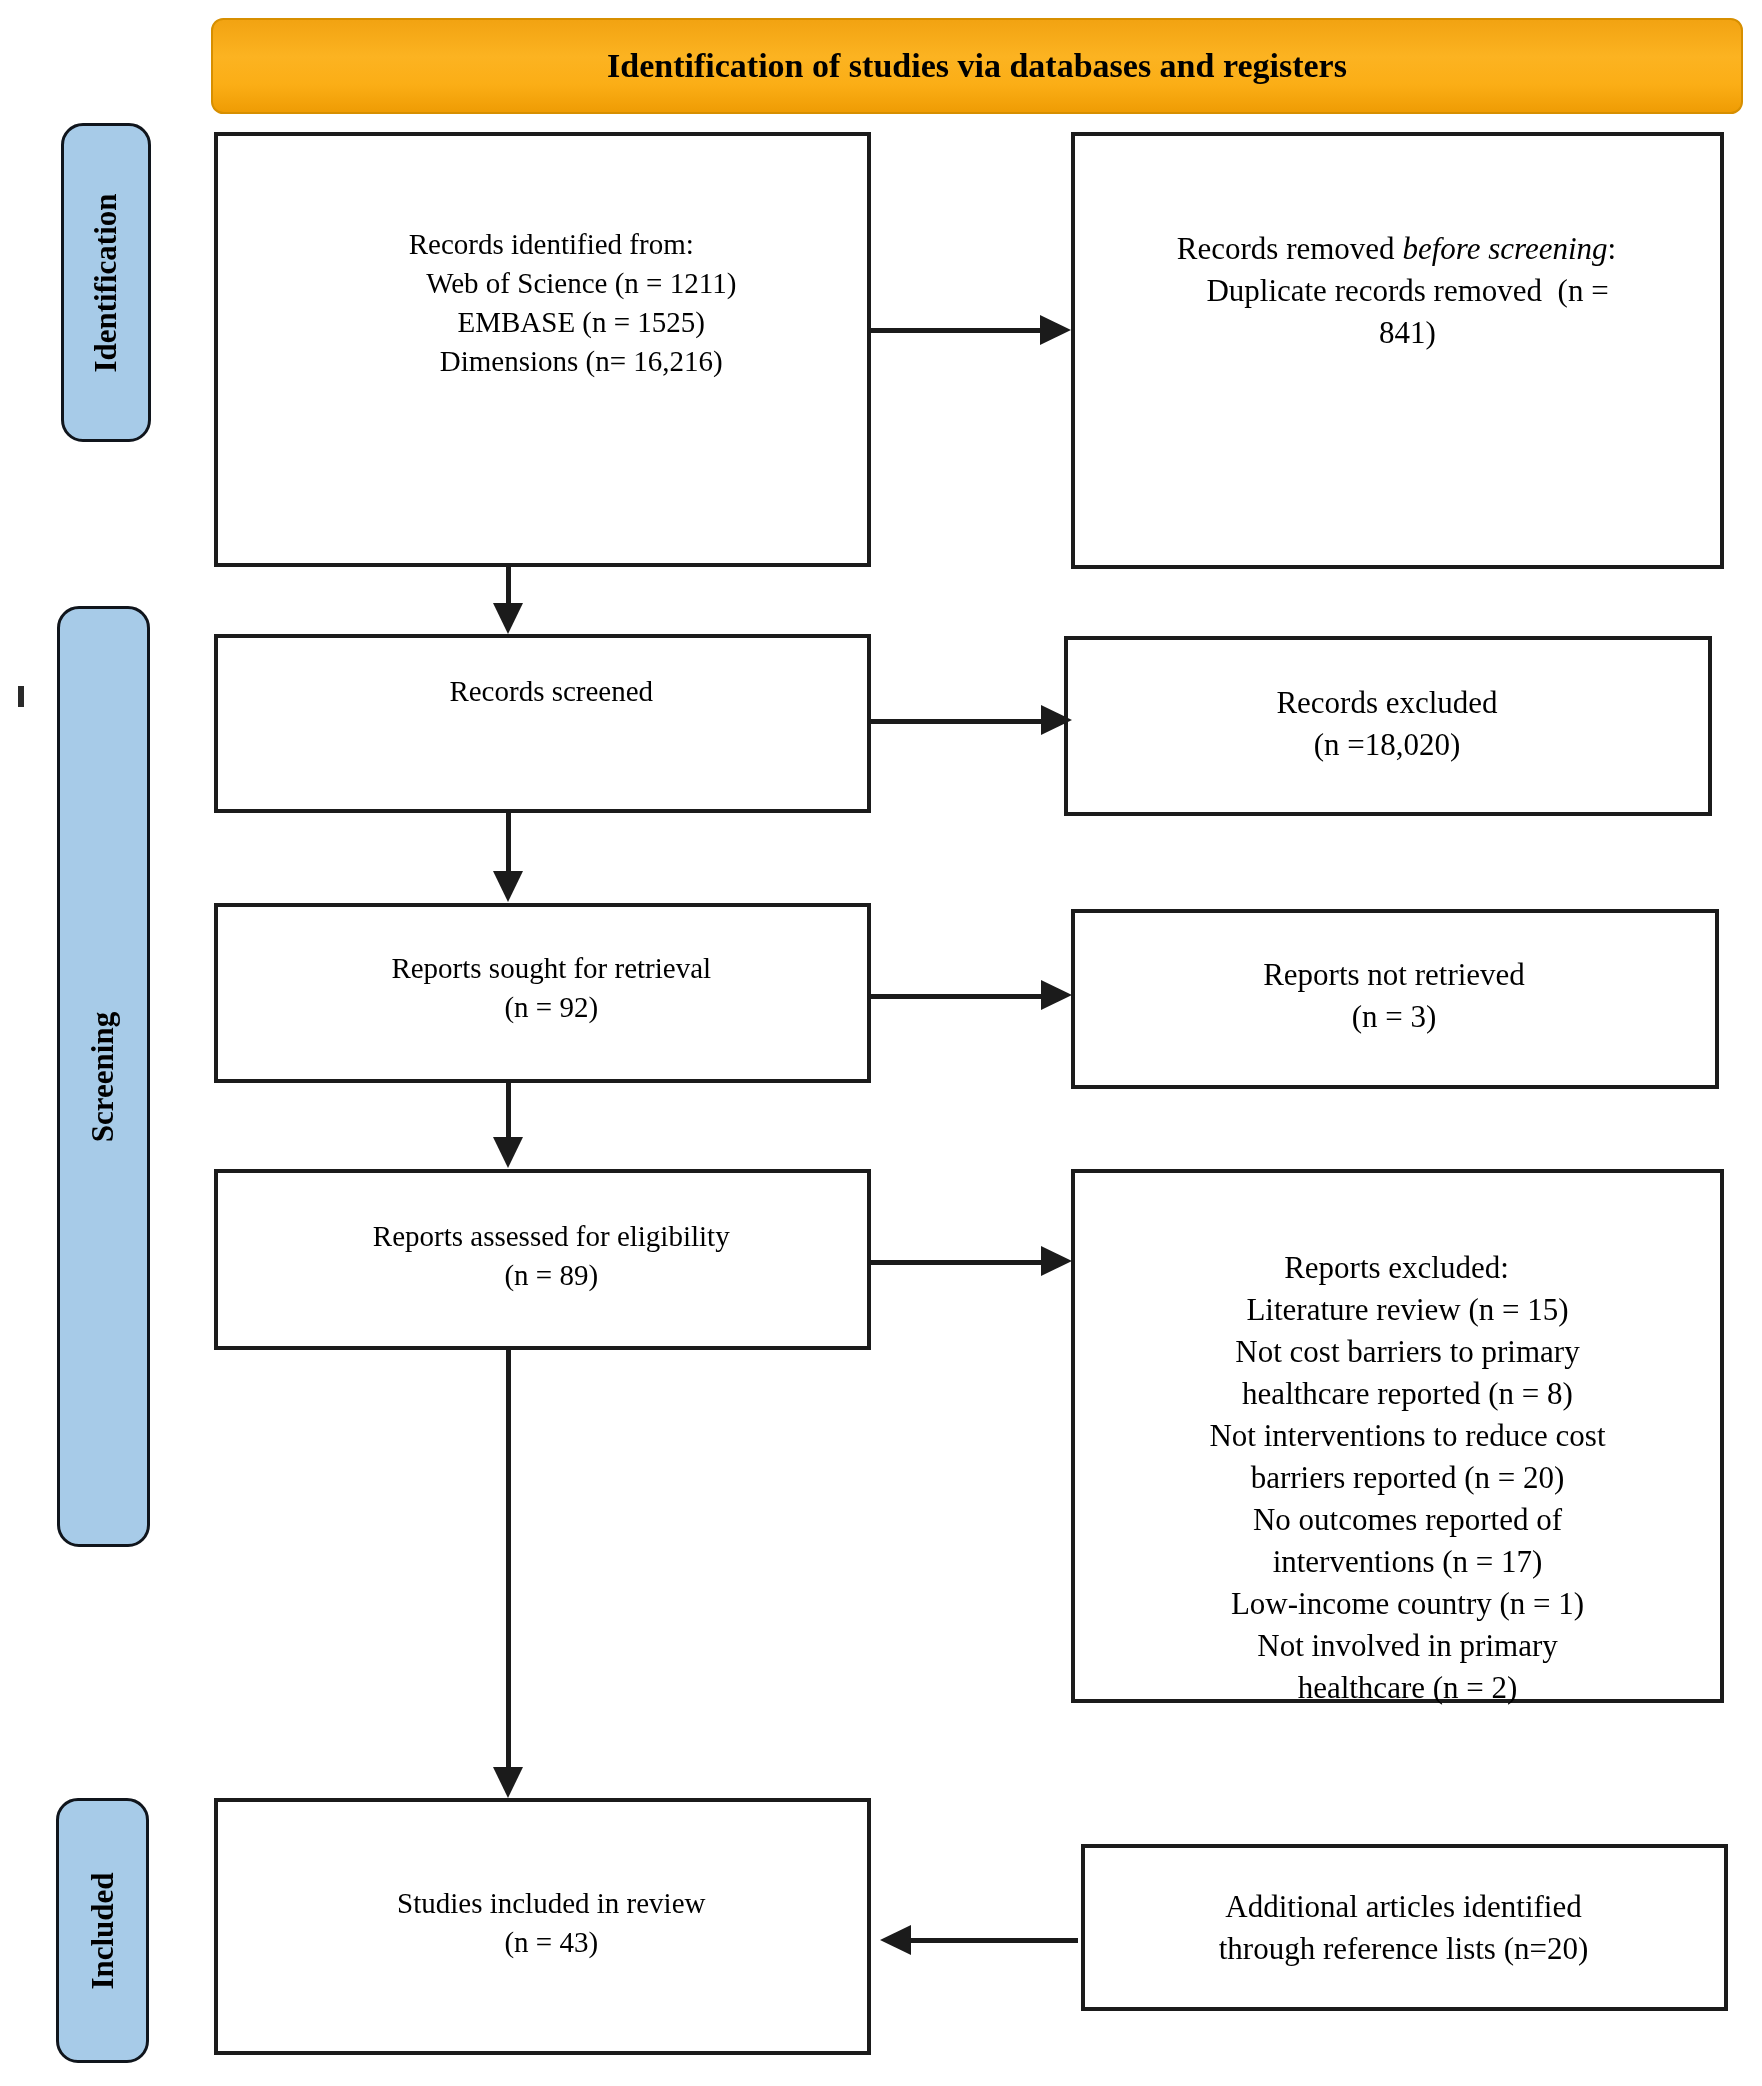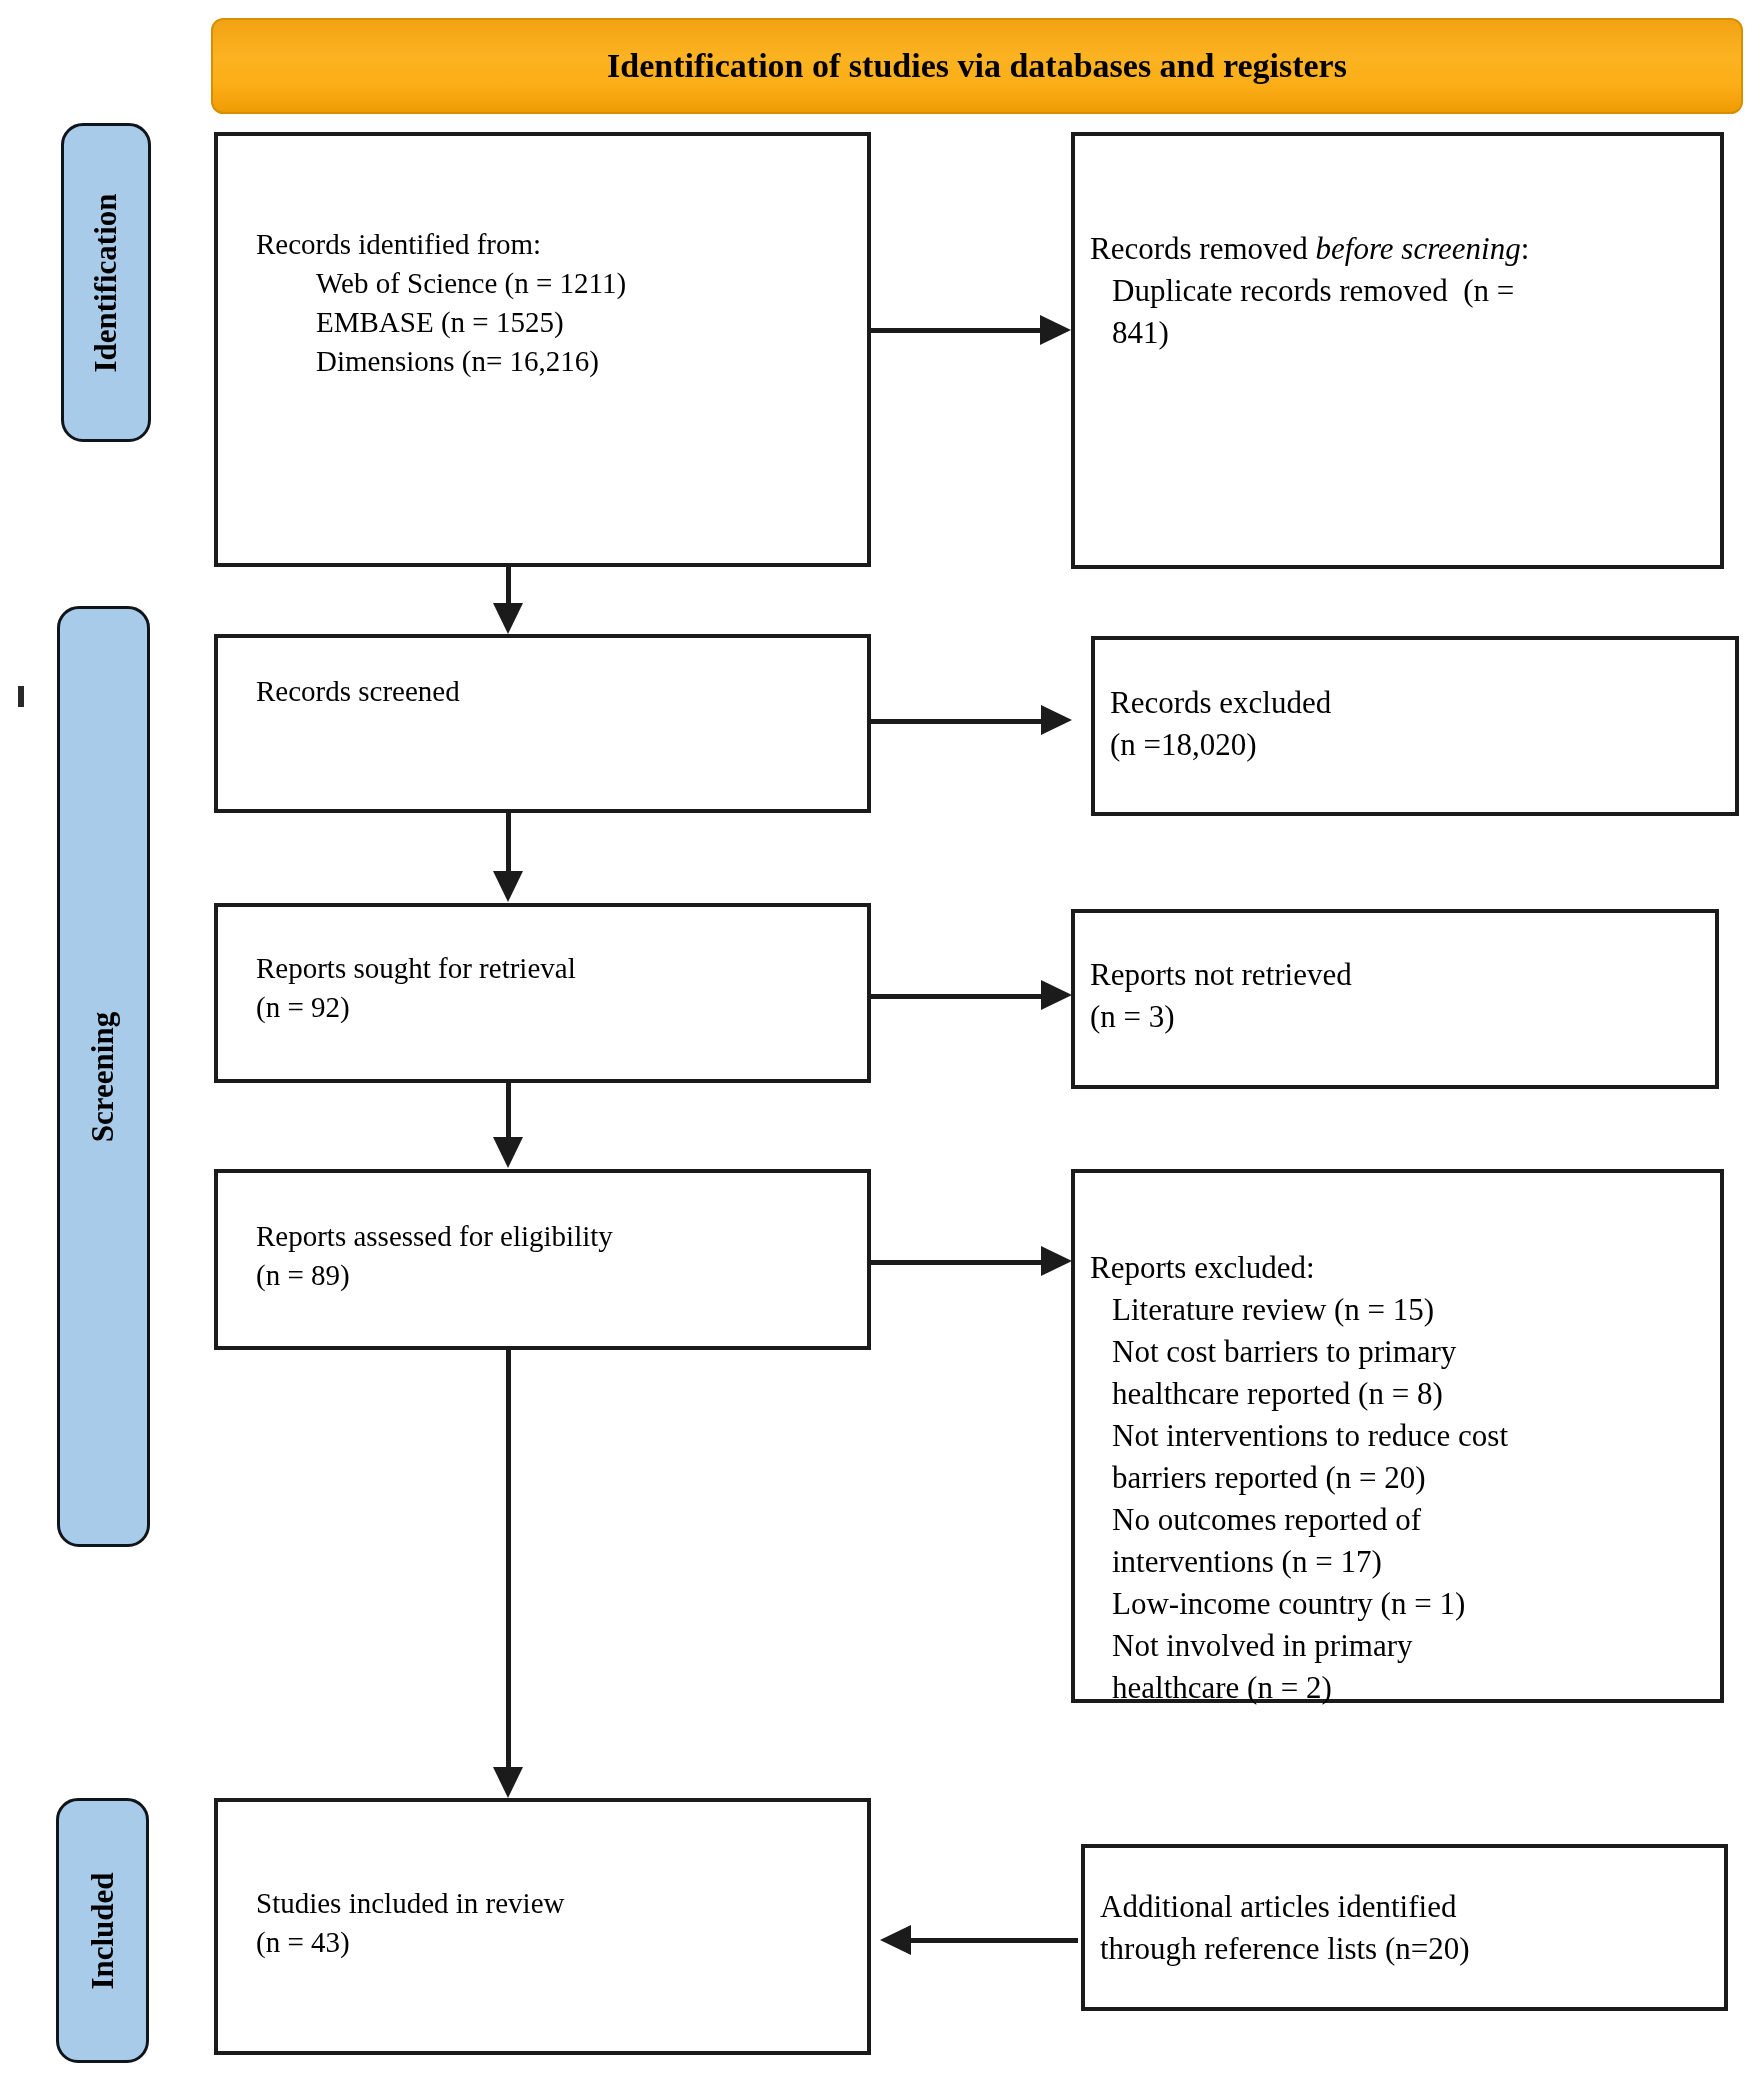"Records identified from:" .box { text-align: none -> center }
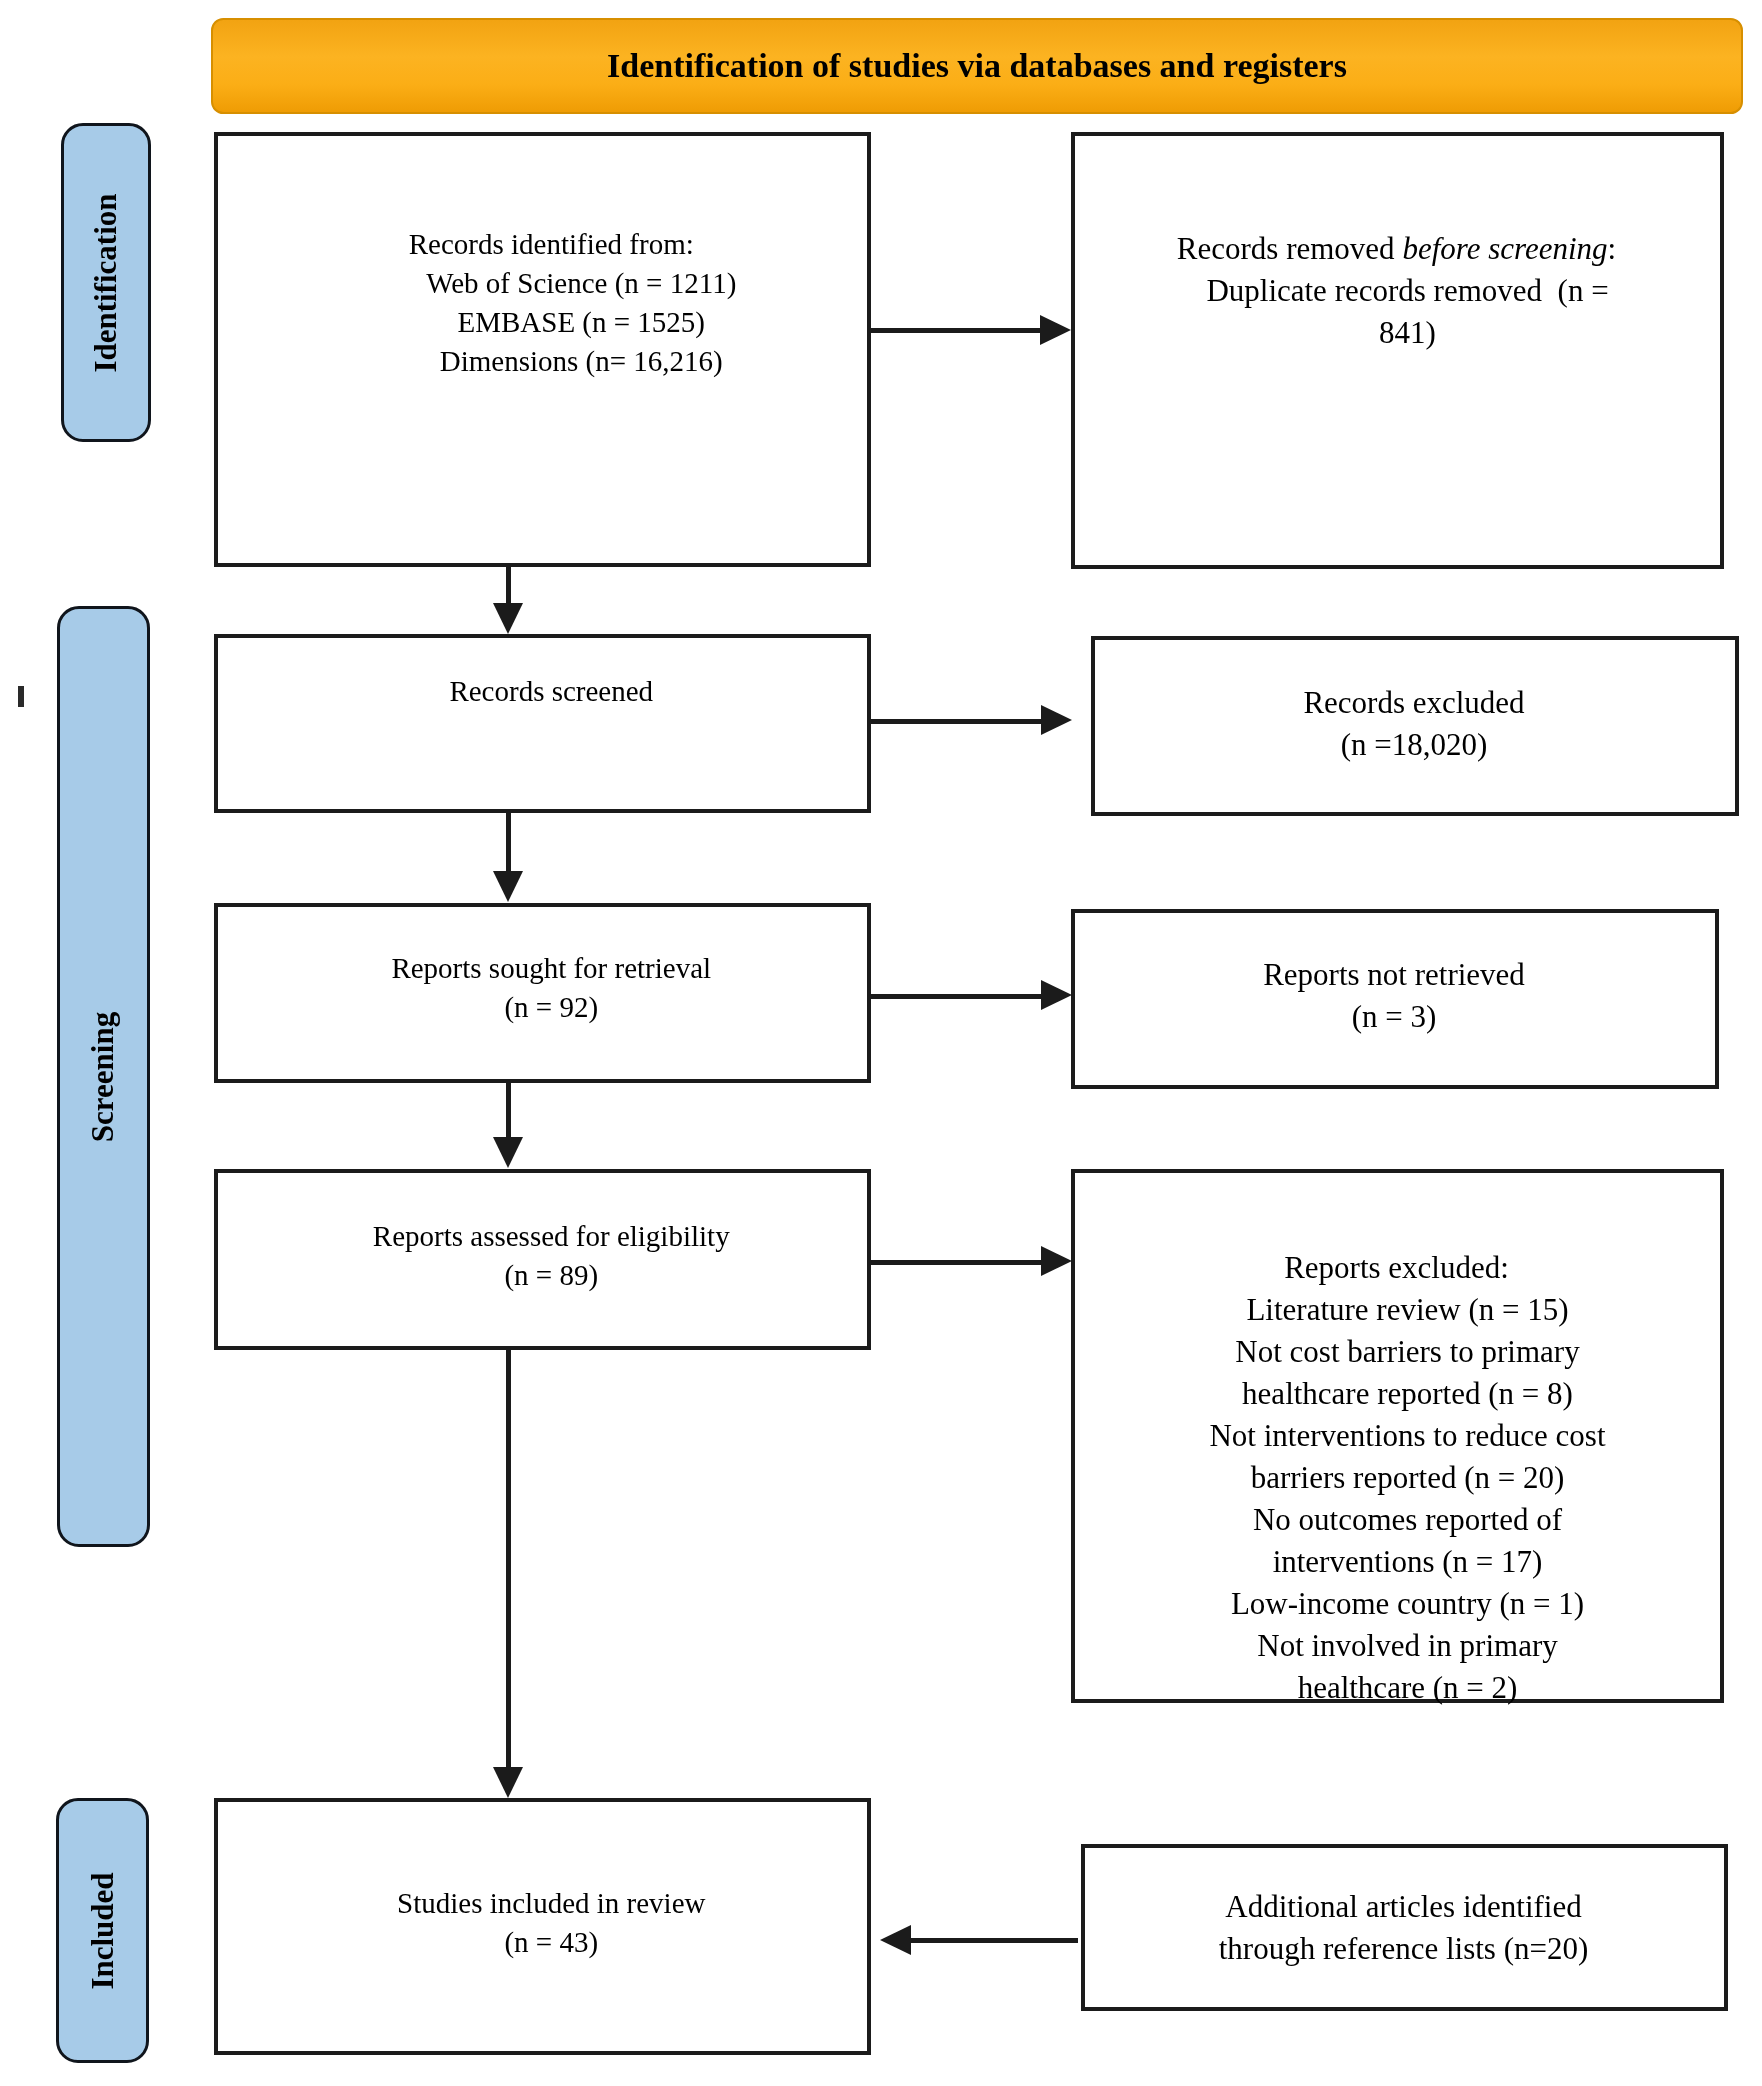"Records excluded" div.box { left: 1091px -> 1064px }
